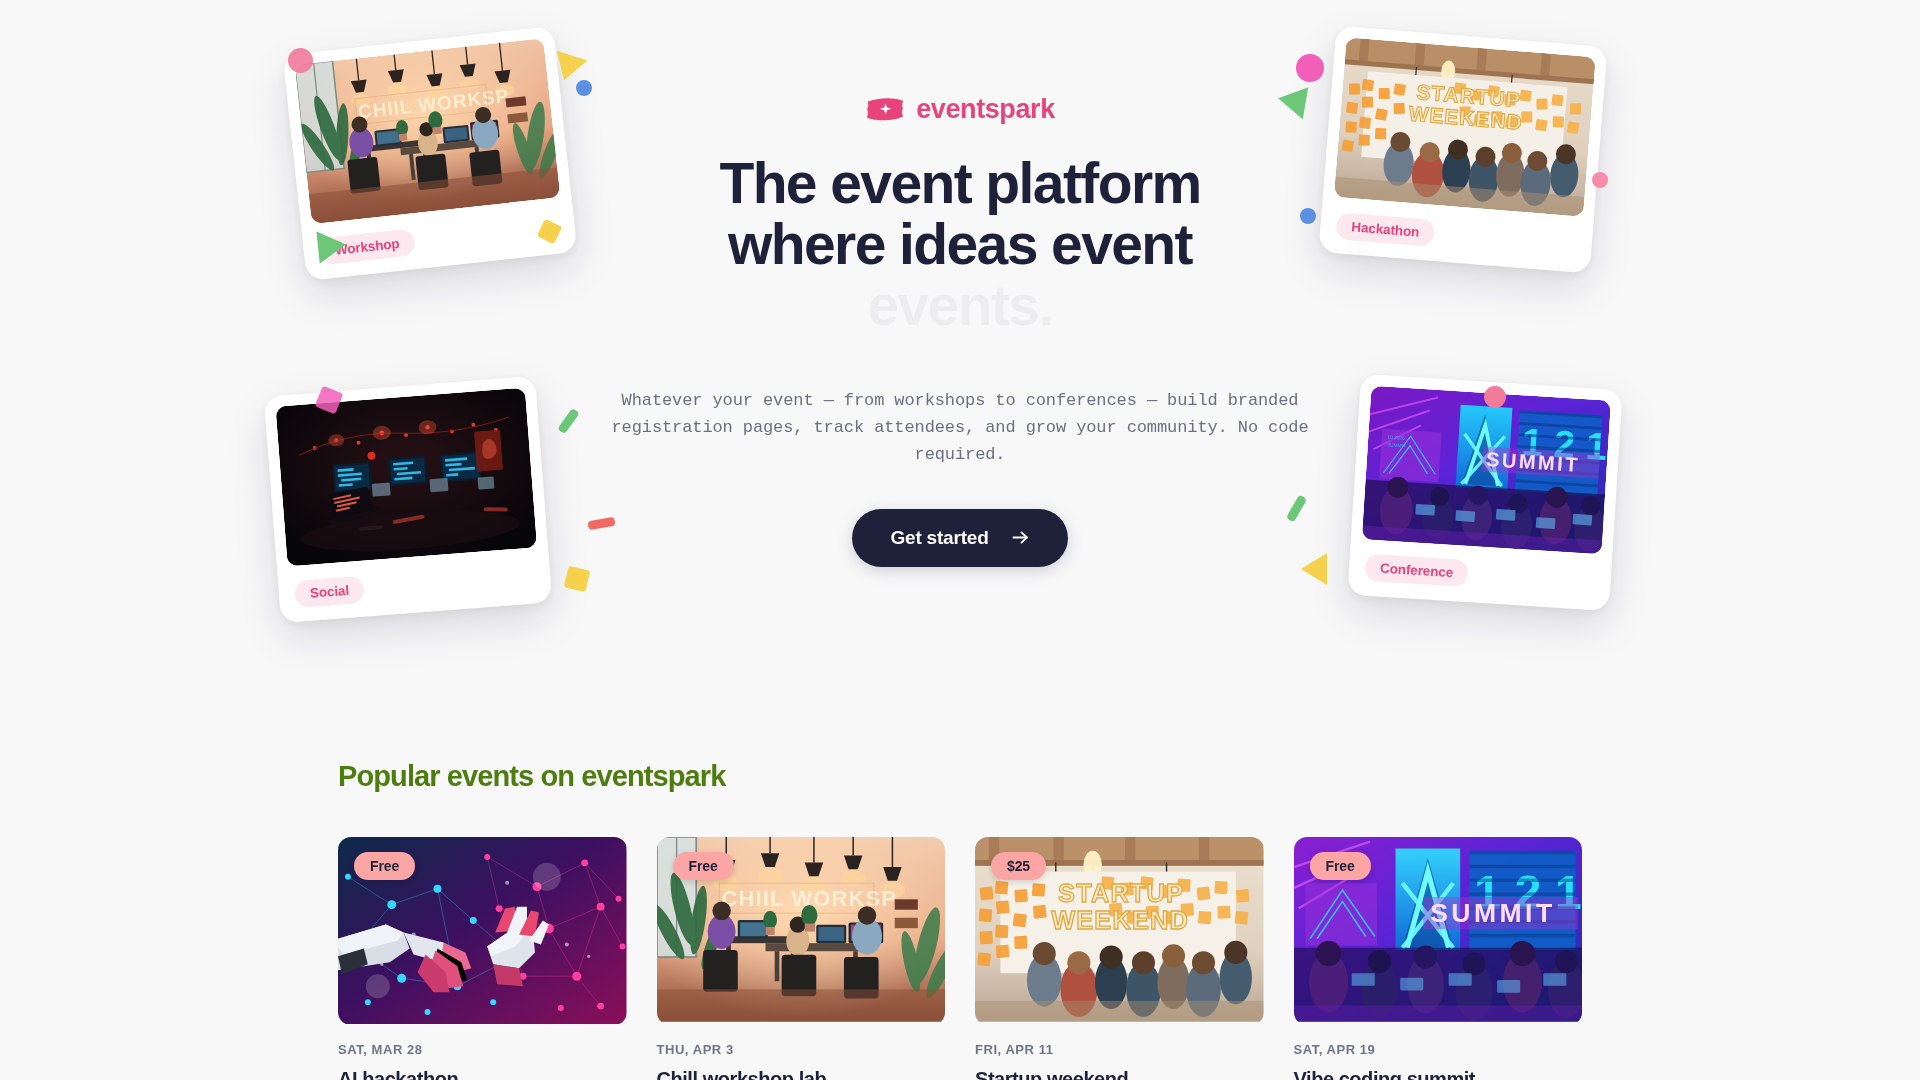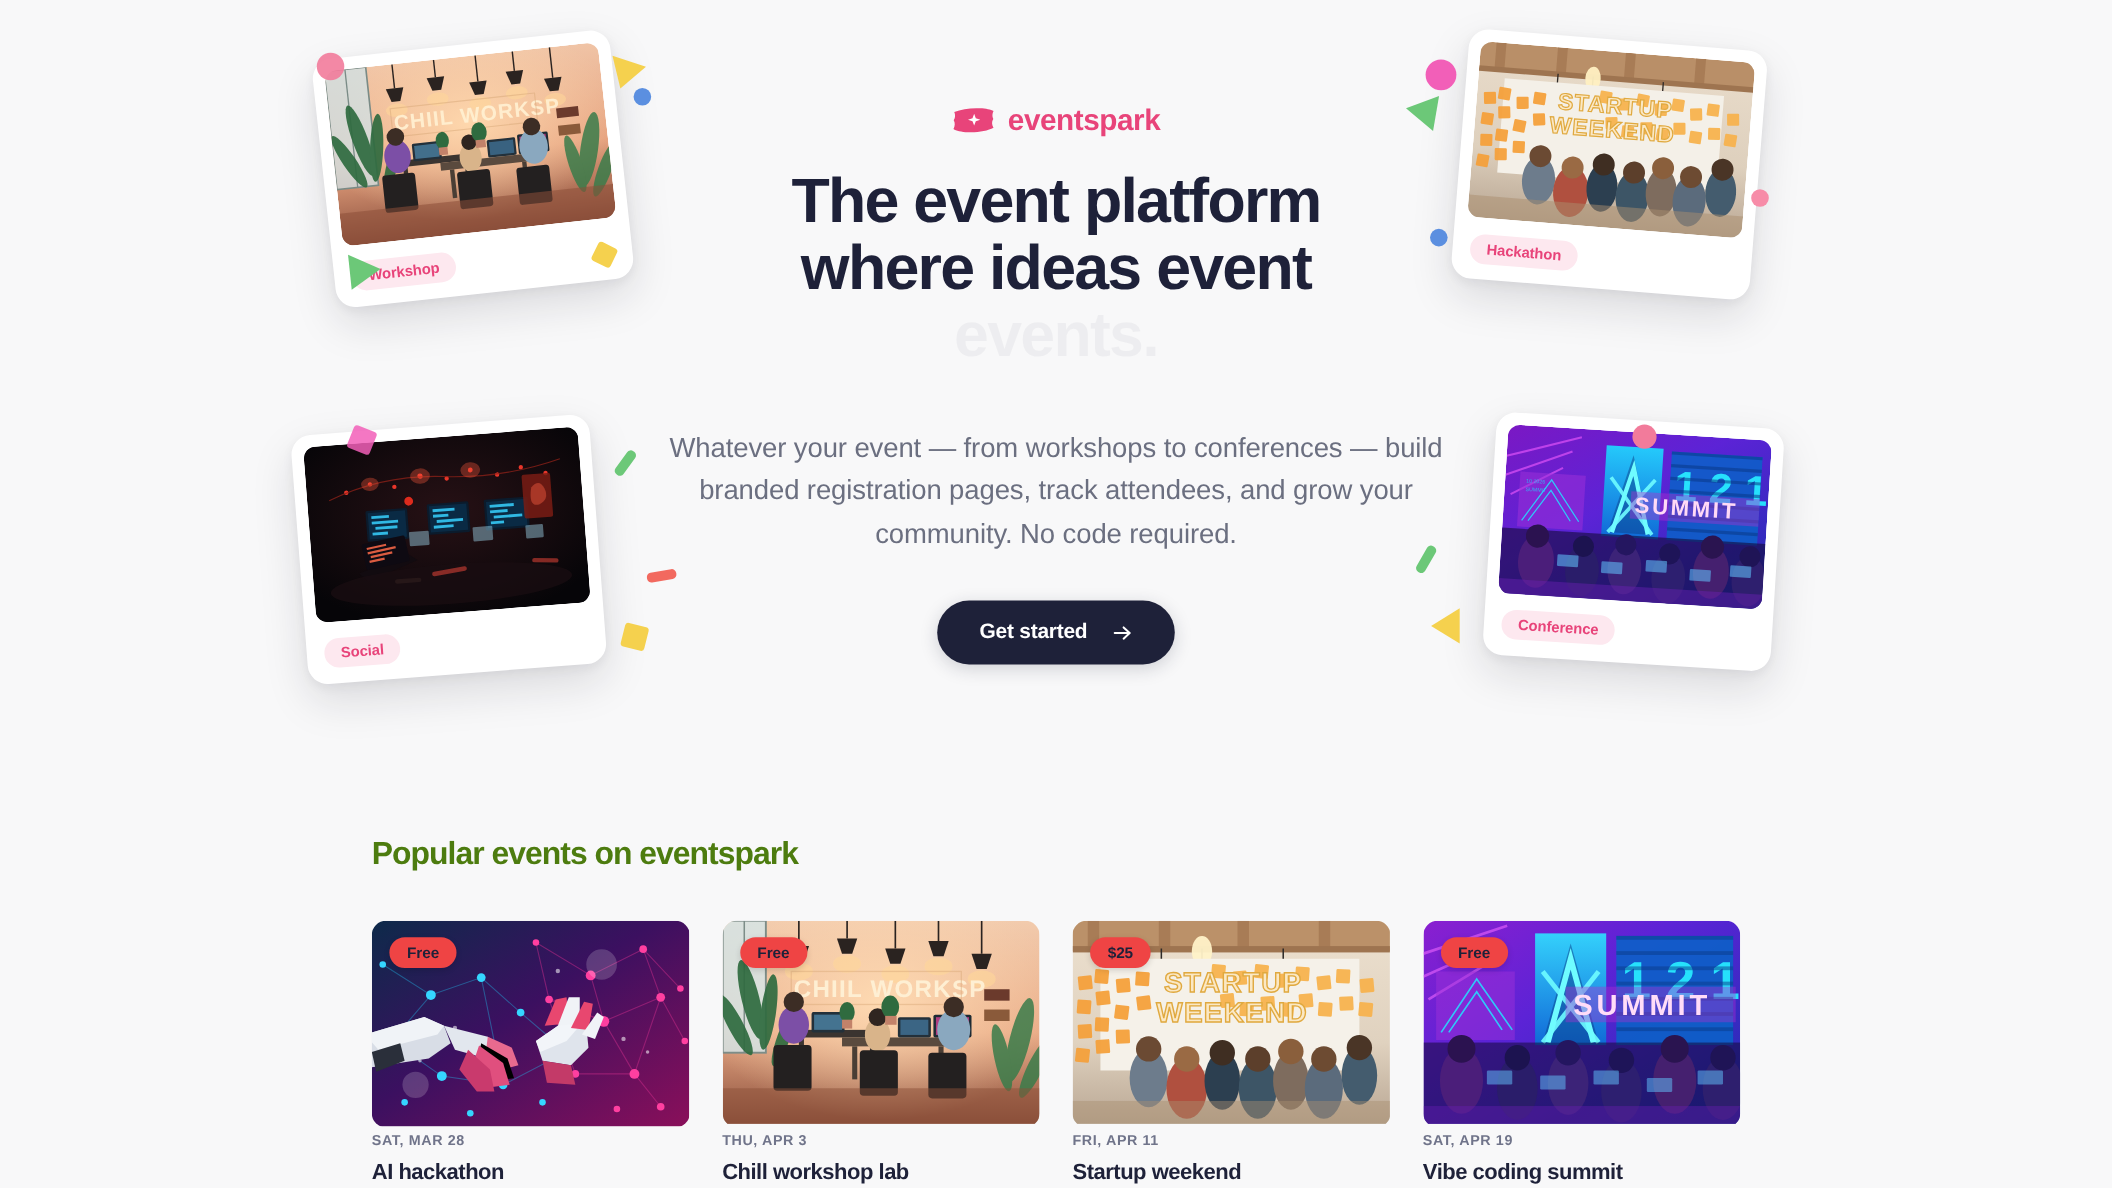"Whatever your event — from" .subtitle { font-family: none -> Liberation Mono, monospace; font-size: 25px -> 17px }
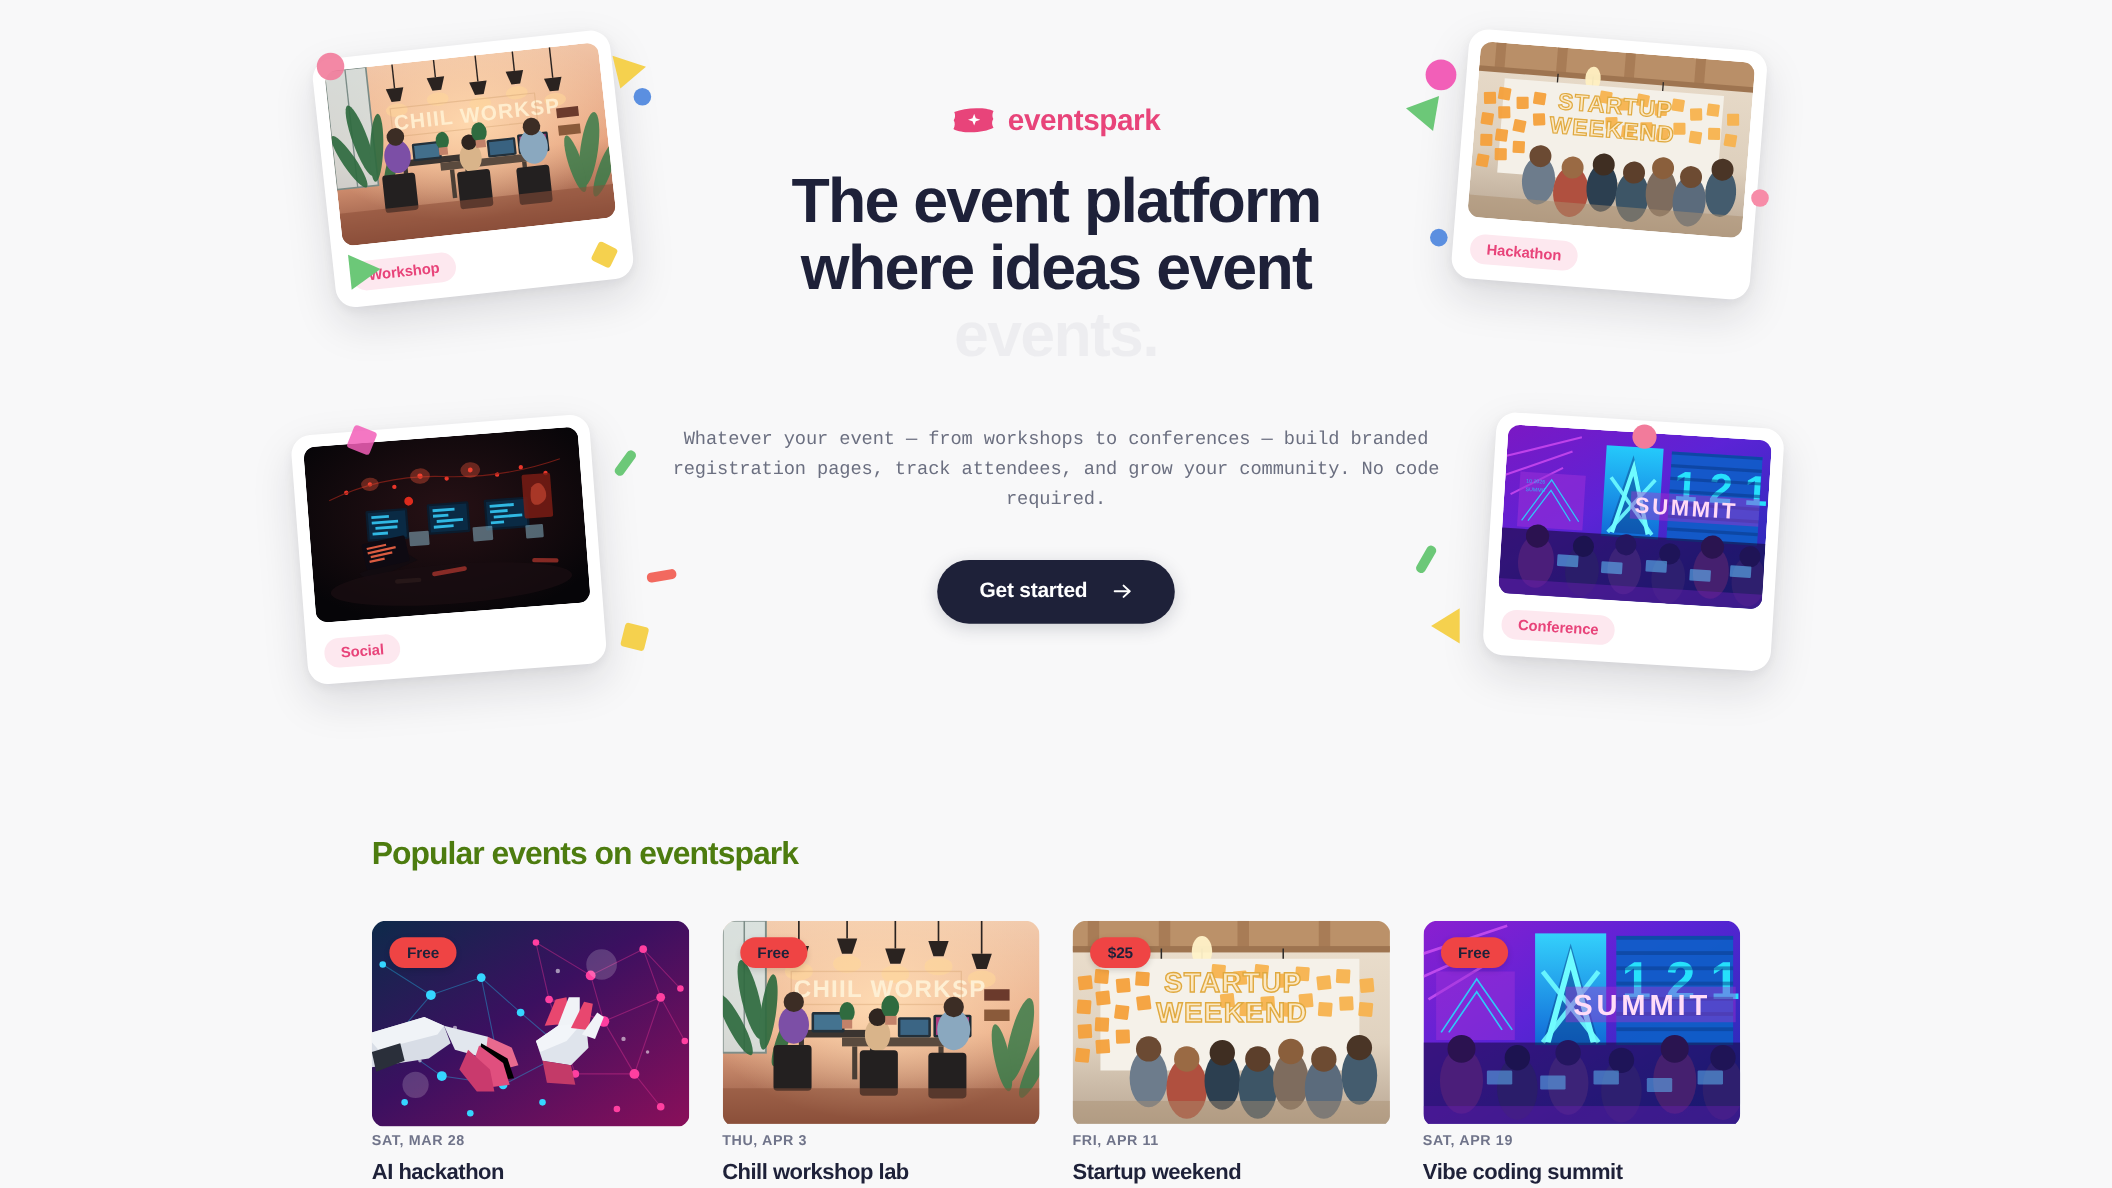"Free" .price-badge { background: #ef4444 -> #fca5a5 }
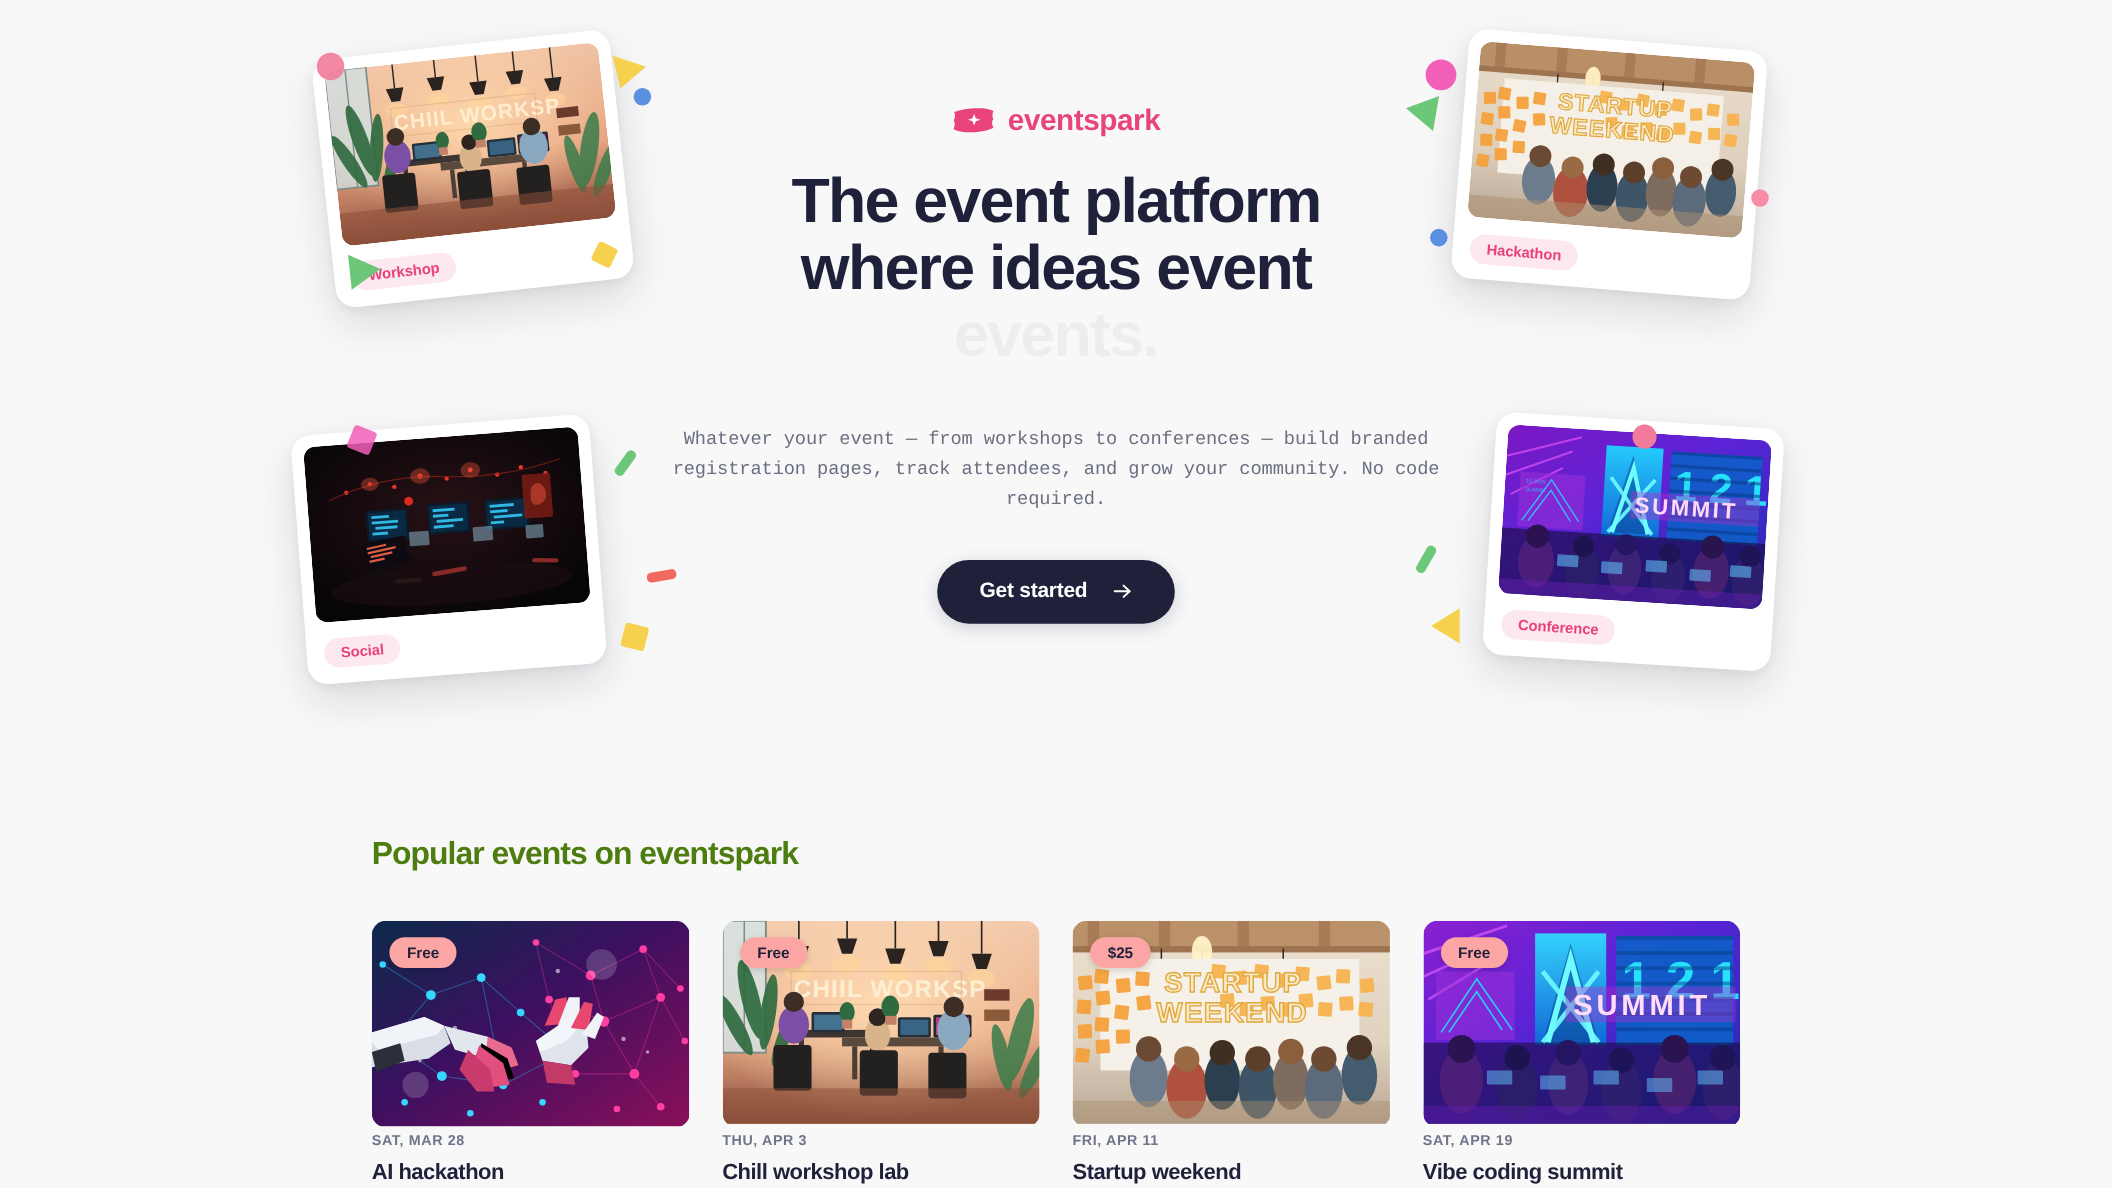"SAT, MAR 28" .event-date { margin-top: 4px -> 17px }
